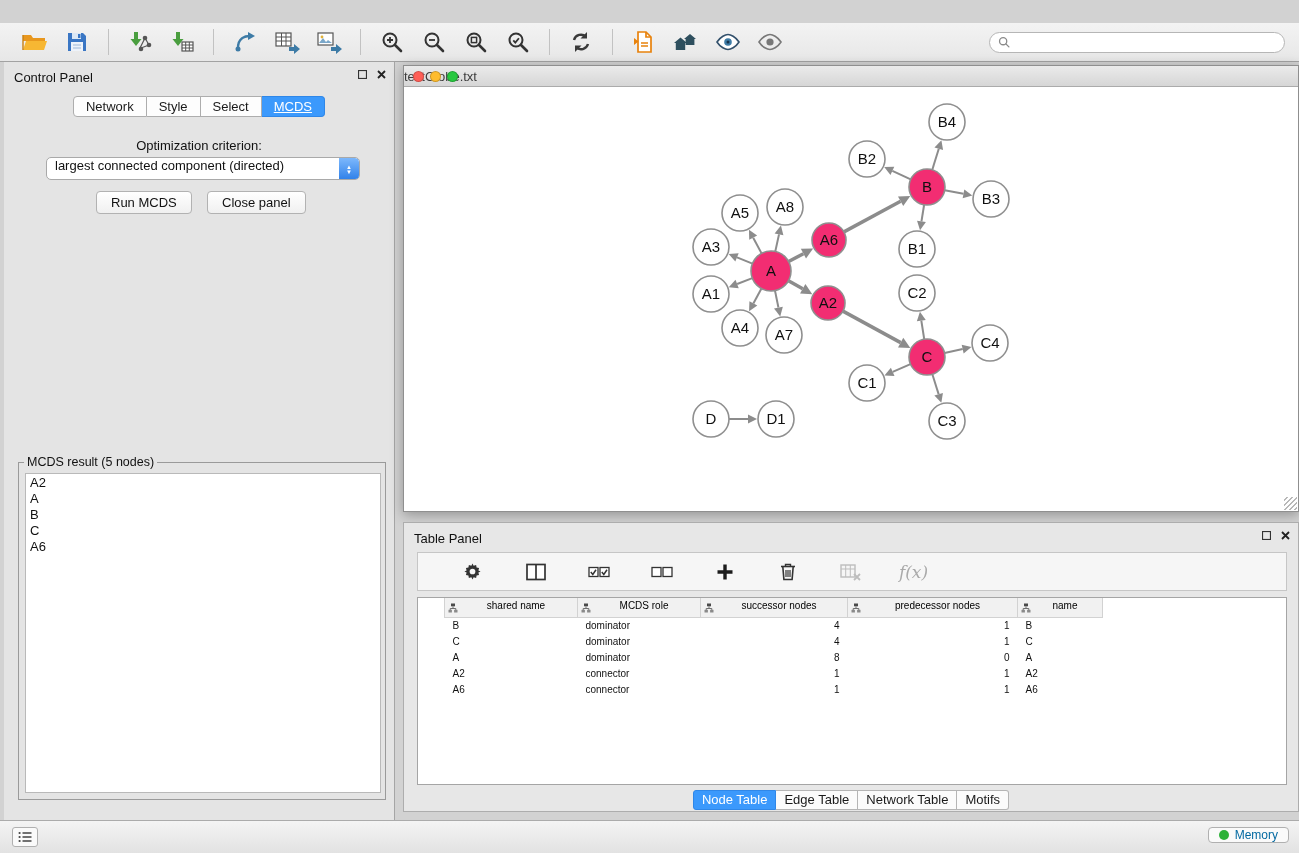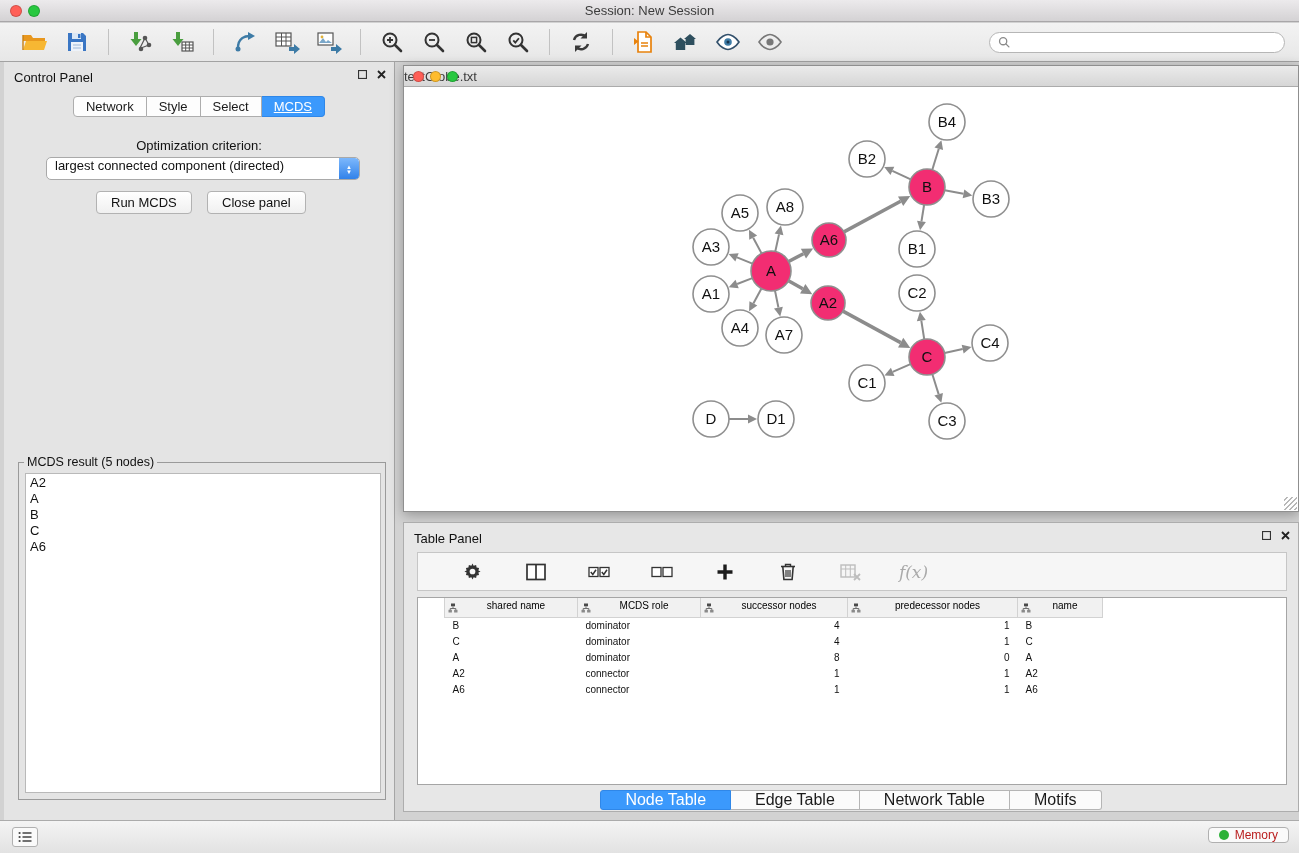"Session: New Session" div.titlebar { html: <div> <div> <div></div> <div></div> </div> <div>Session: New Session</div> </div> -> none }
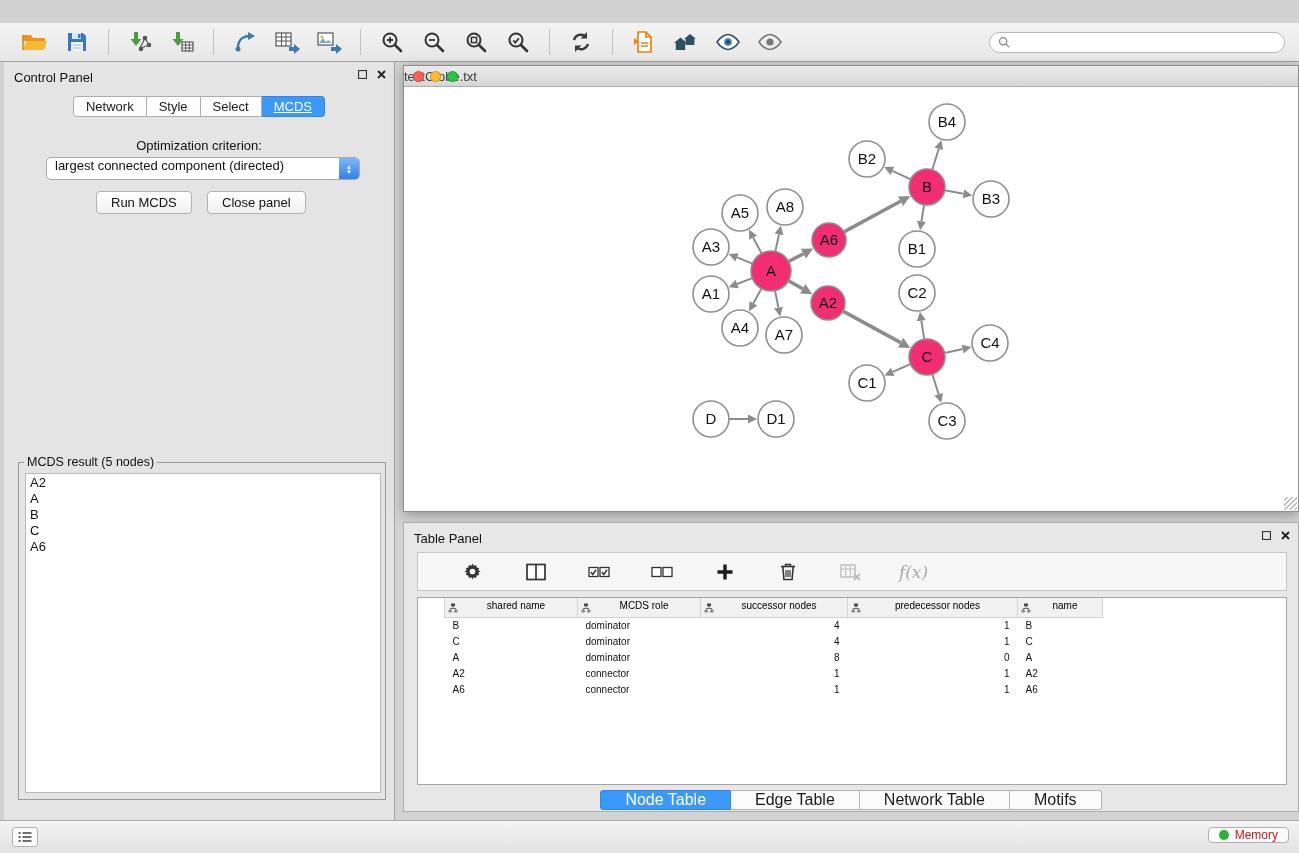"Node Table" .btab { font-size: 16px -> 13px; padding: 0 24px -> 0 8px }
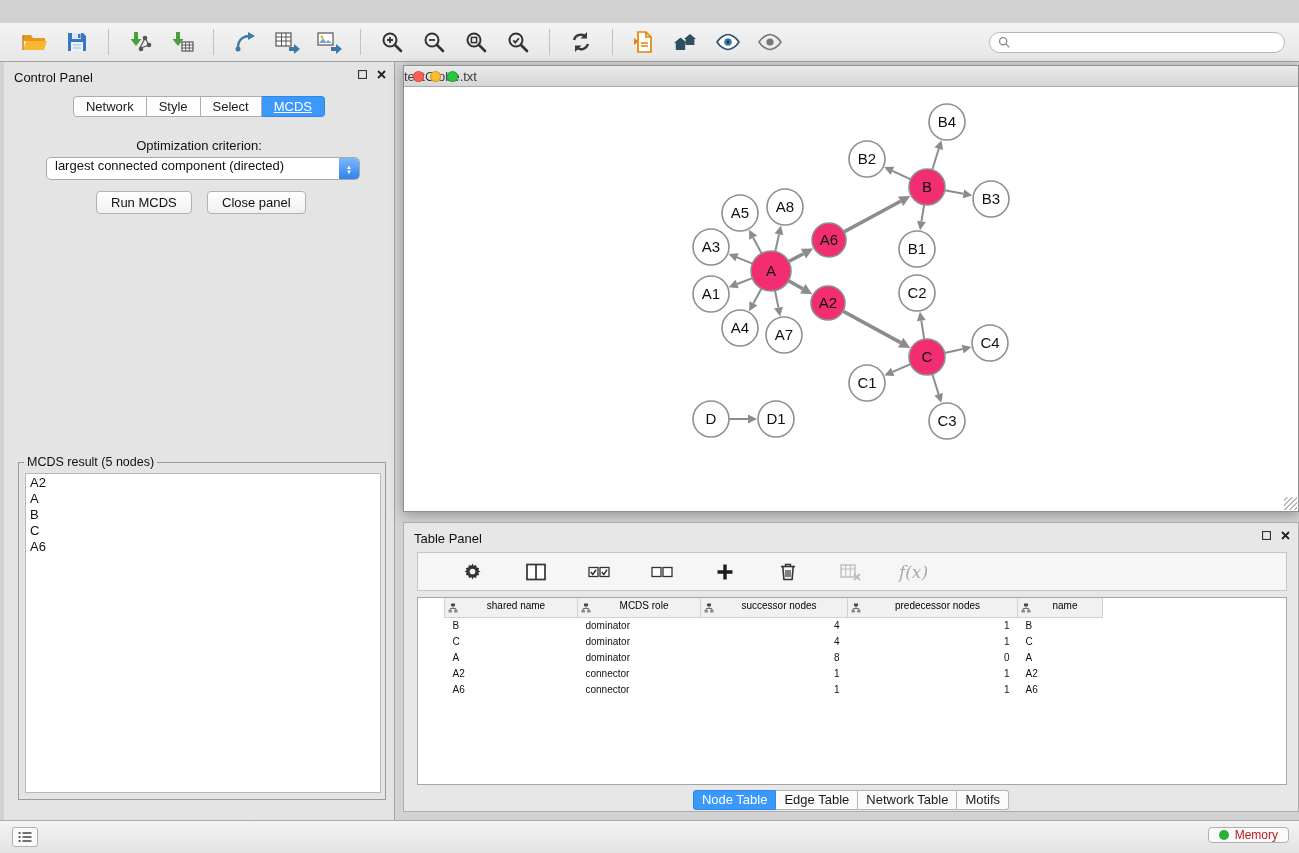"Memory" .memory-btn { color: #b91c1c -> #0369a1 }
